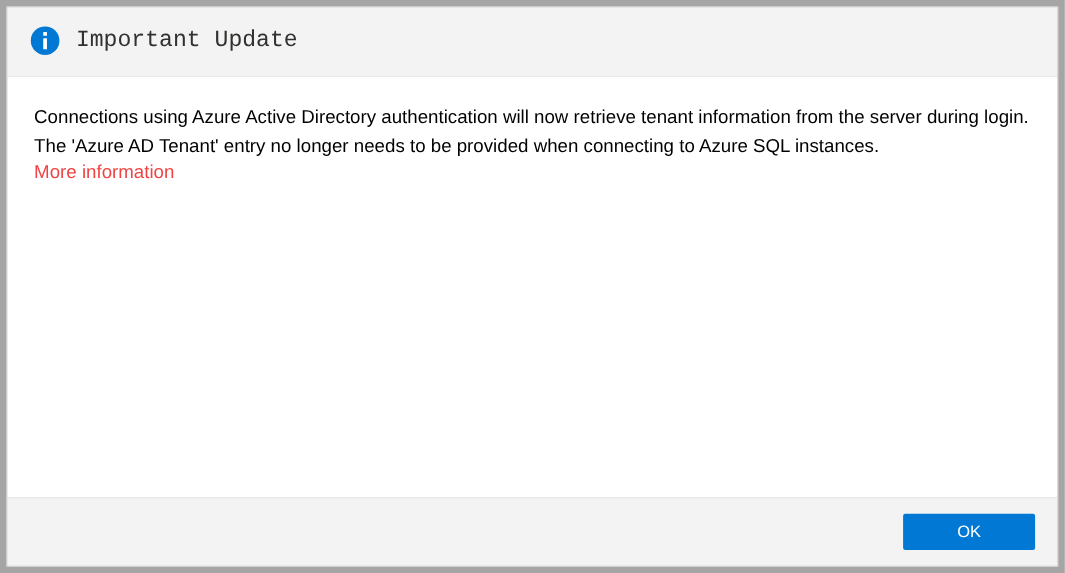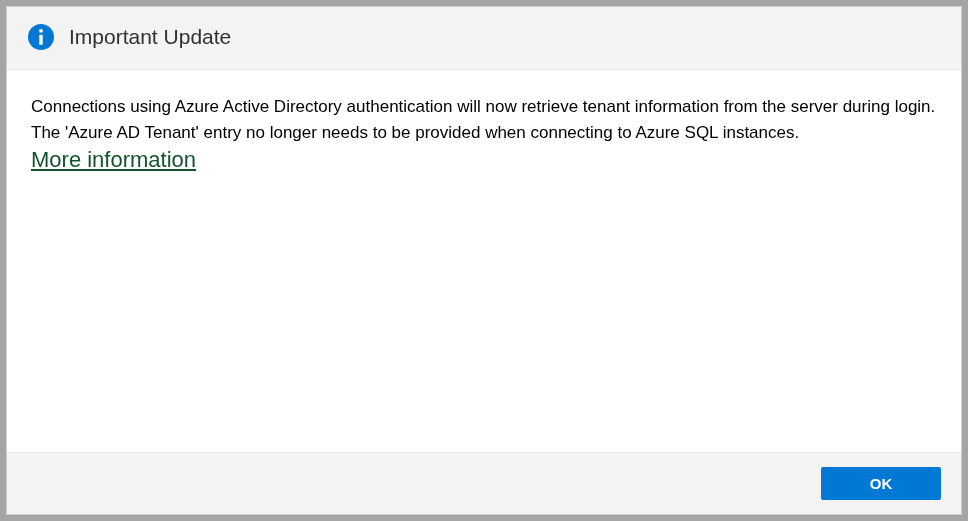"Important Update" .title { font-family: none -> Liberation Mono, monospace }
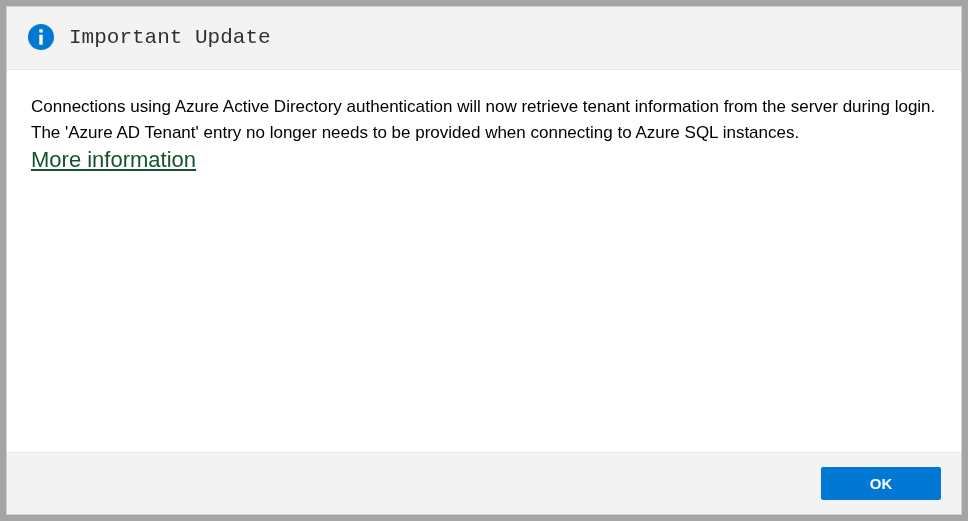"More information" .link { color: #14532d -> #ef4444; font-size: 22px -> 17px; text-decoration: underline -> none }
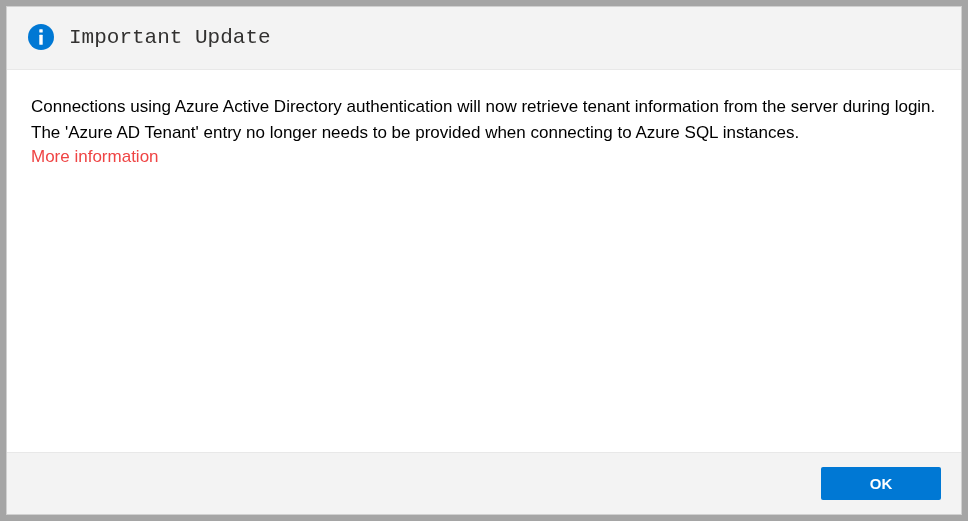"OK" .ok-button { font-weight: 700 -> 400 }
